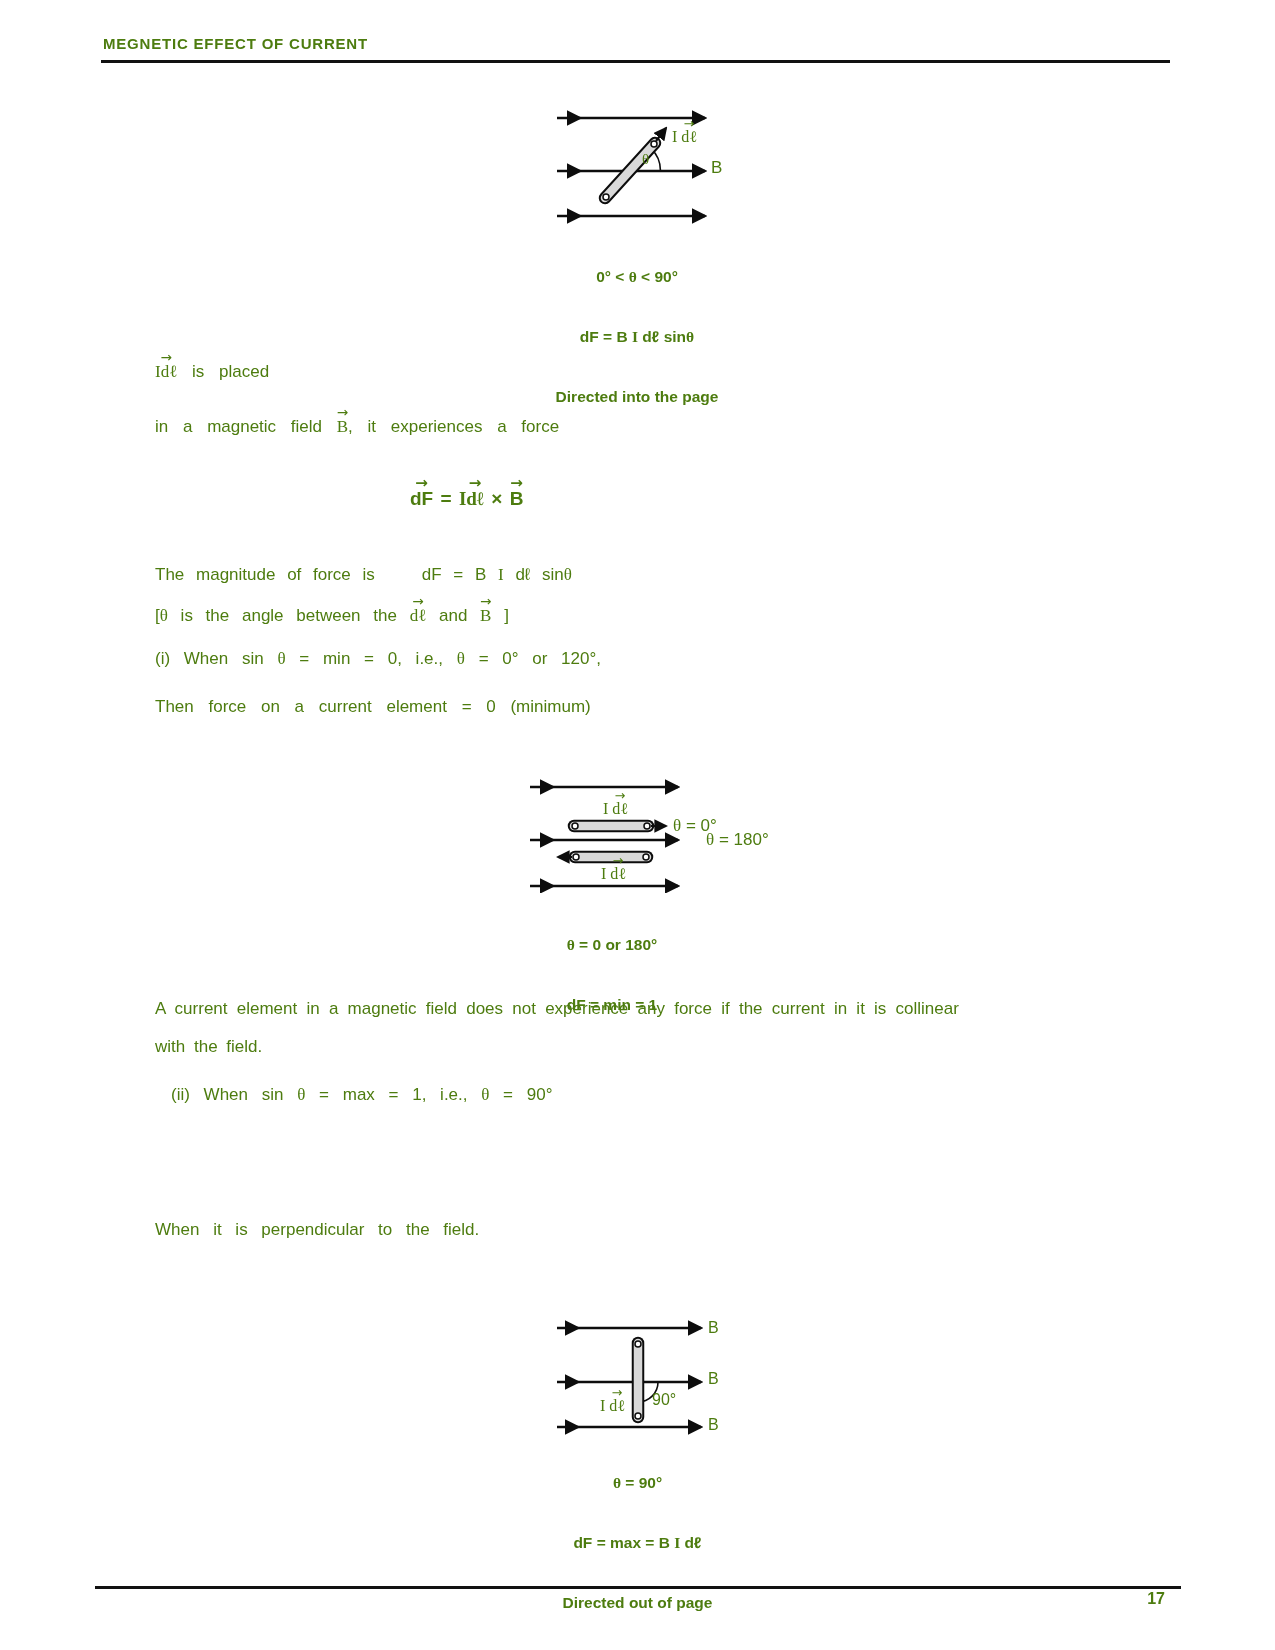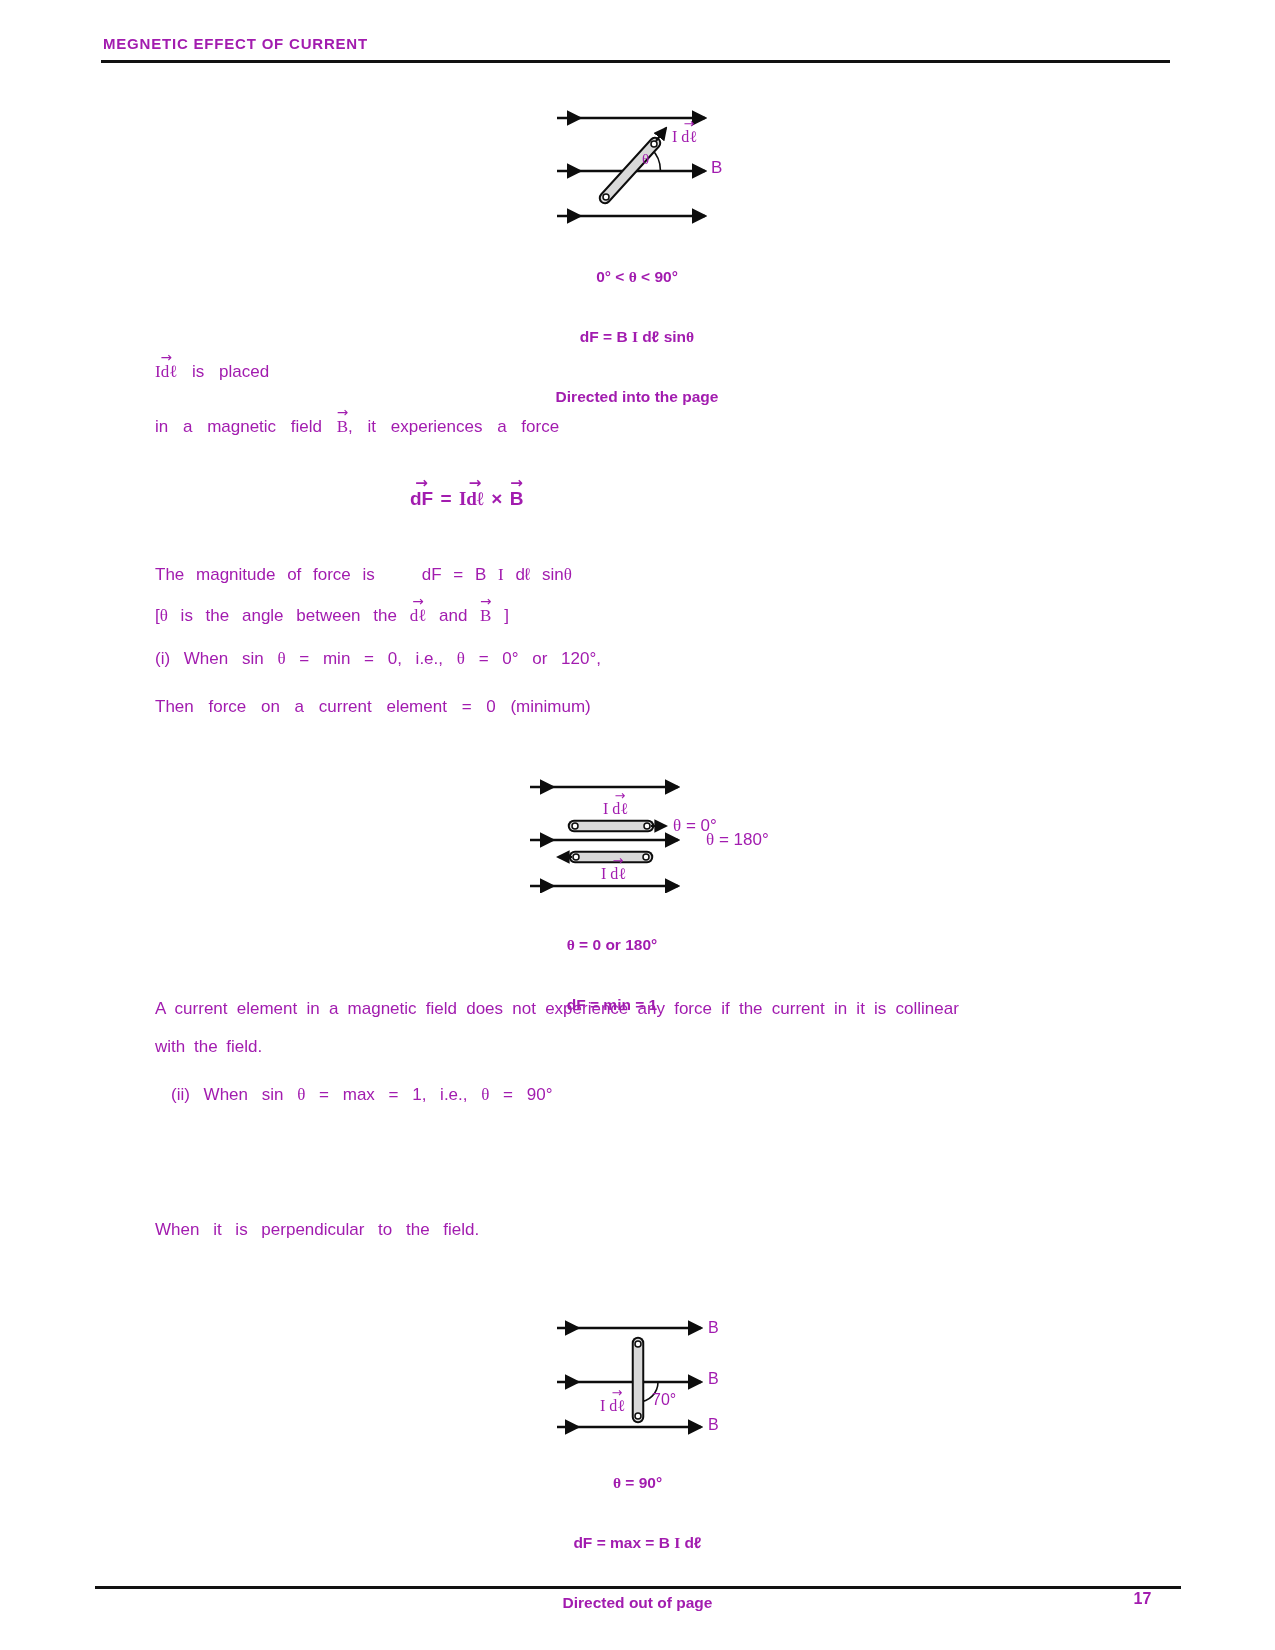"MEGNETIC EFFECT OF CURRENT" .page { color: #a21caf -> #4d7c0f }
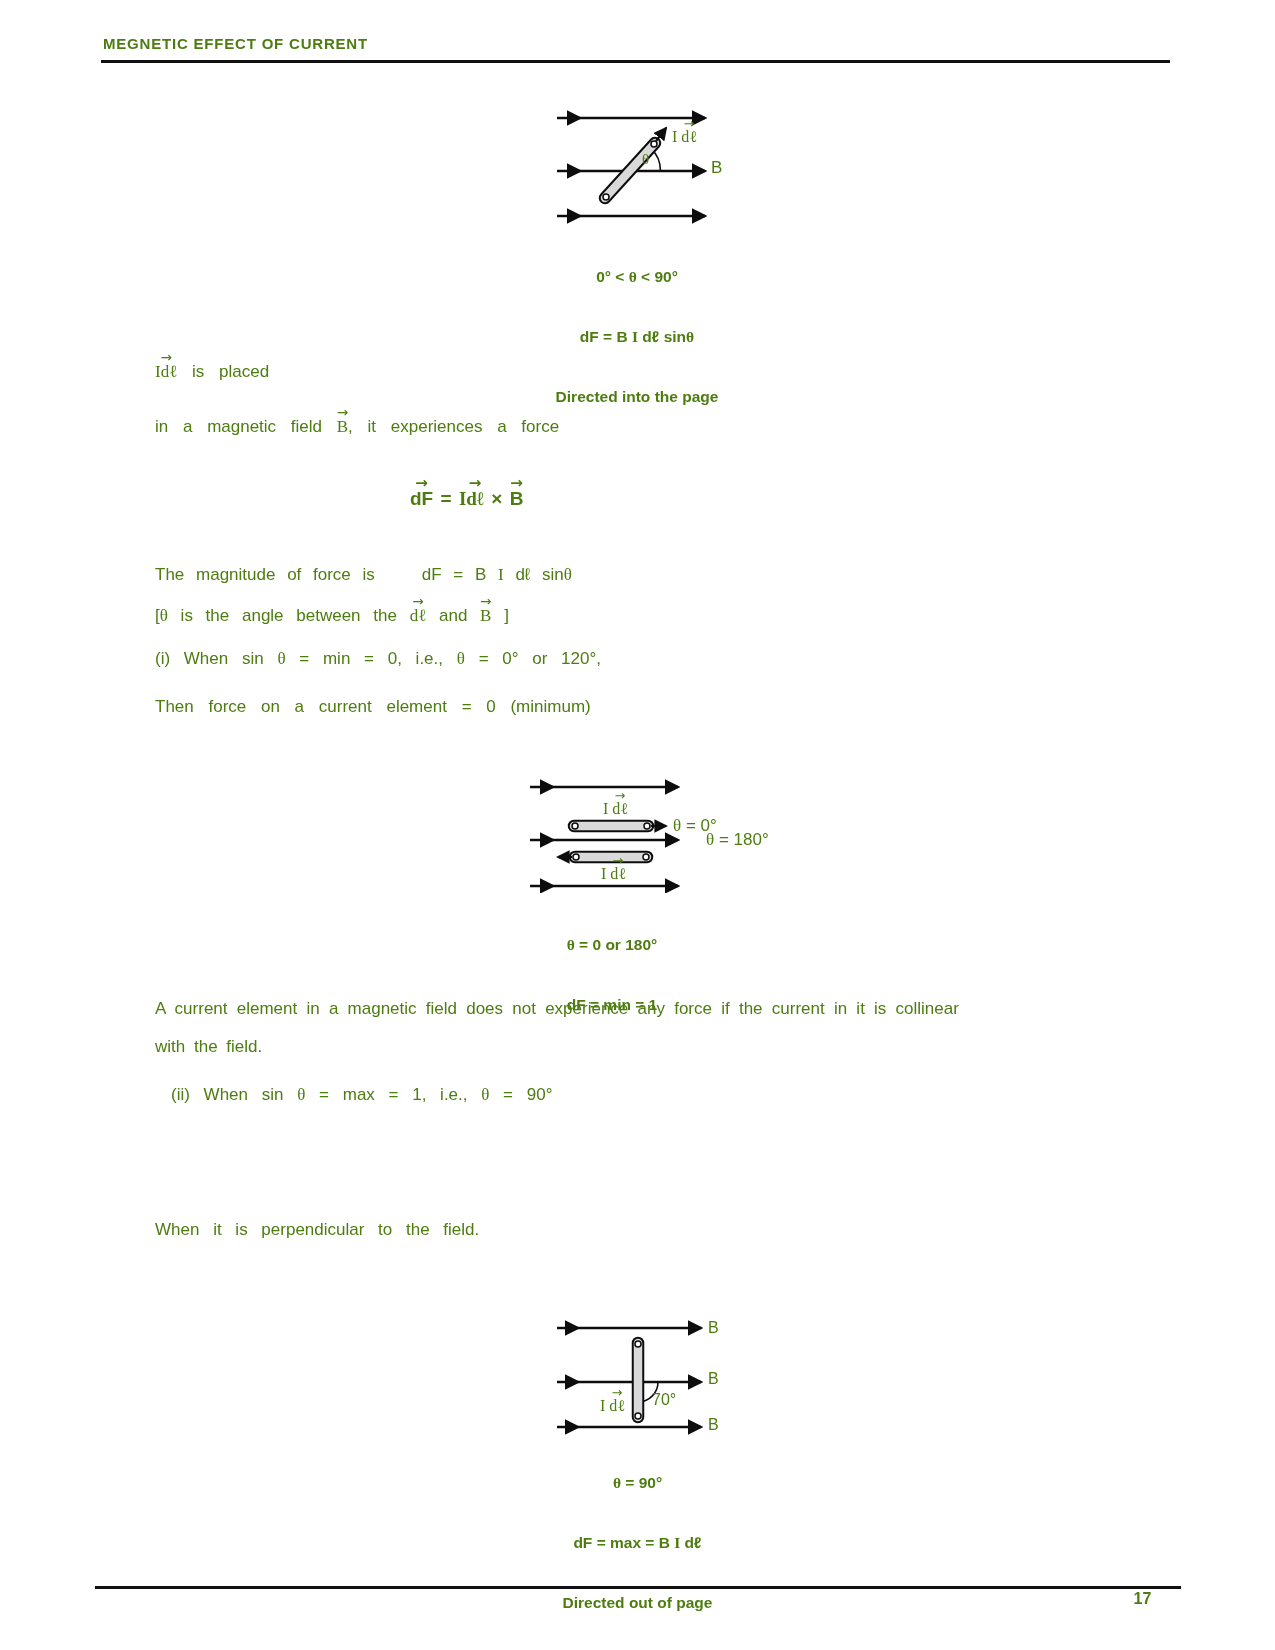"70°" span { text: 70 -> 90 }
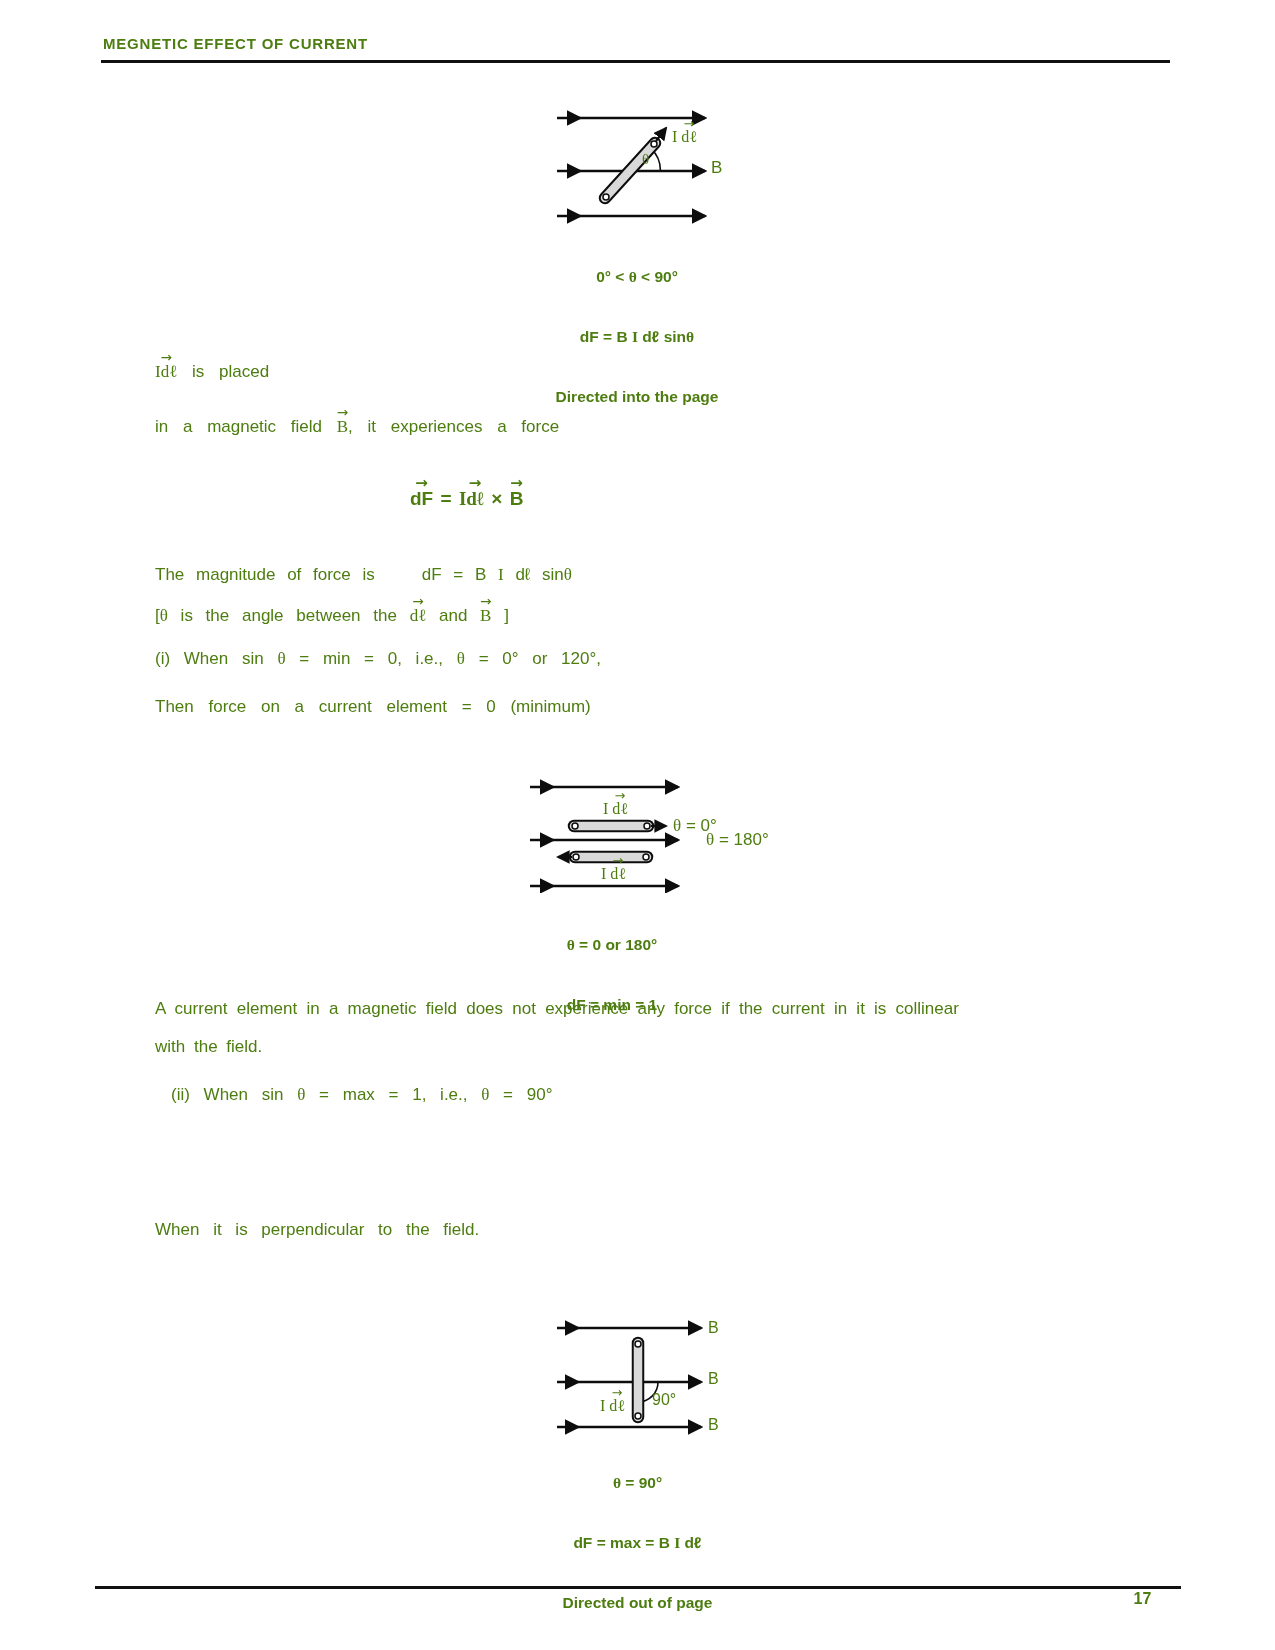"17" .page-number { text-align: center -> right }
